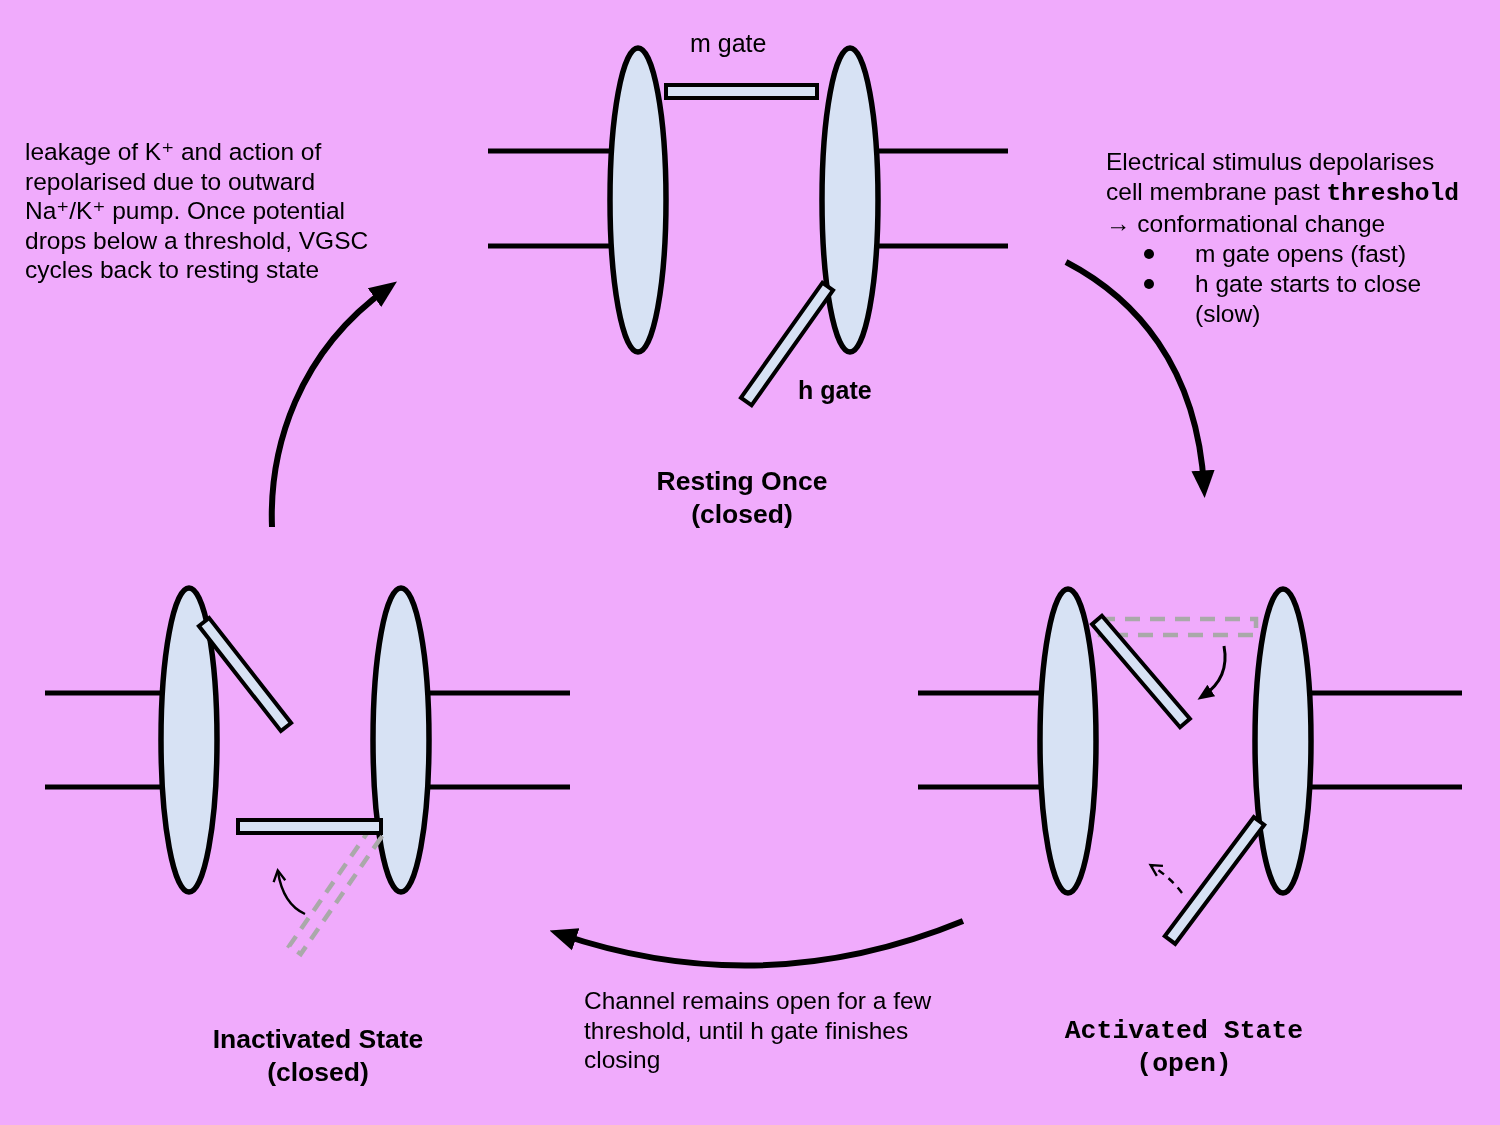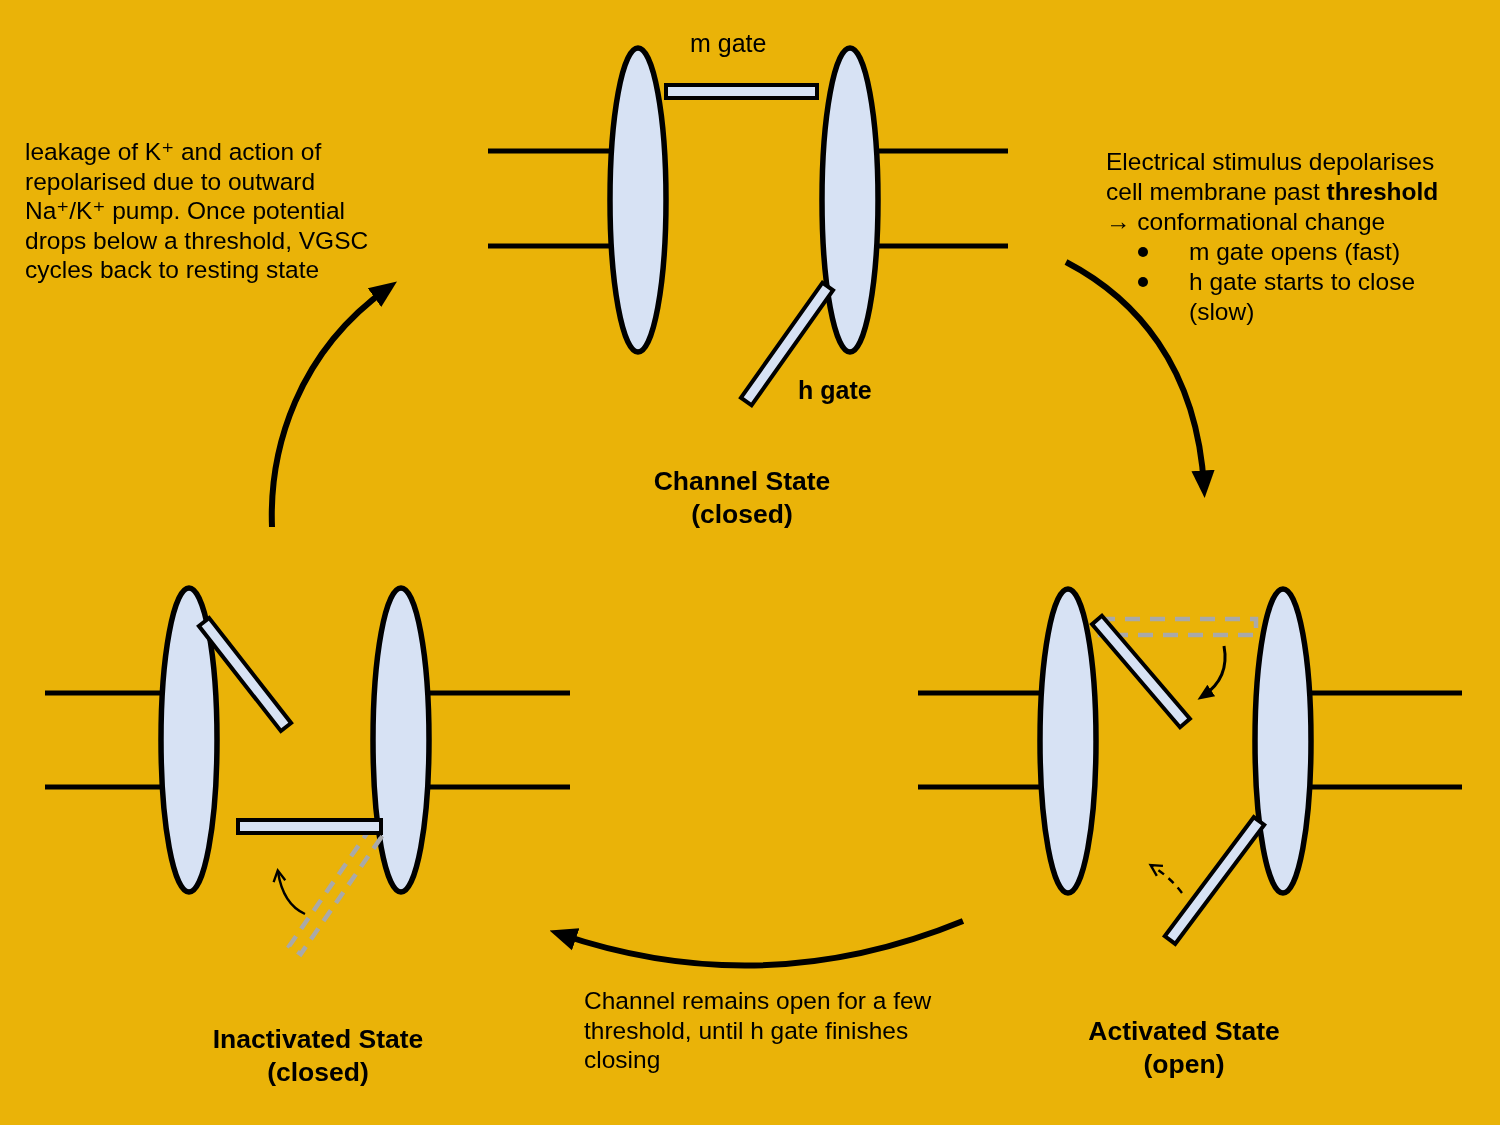"m gate" .stage { background: #eab308 -> #f0abfc }
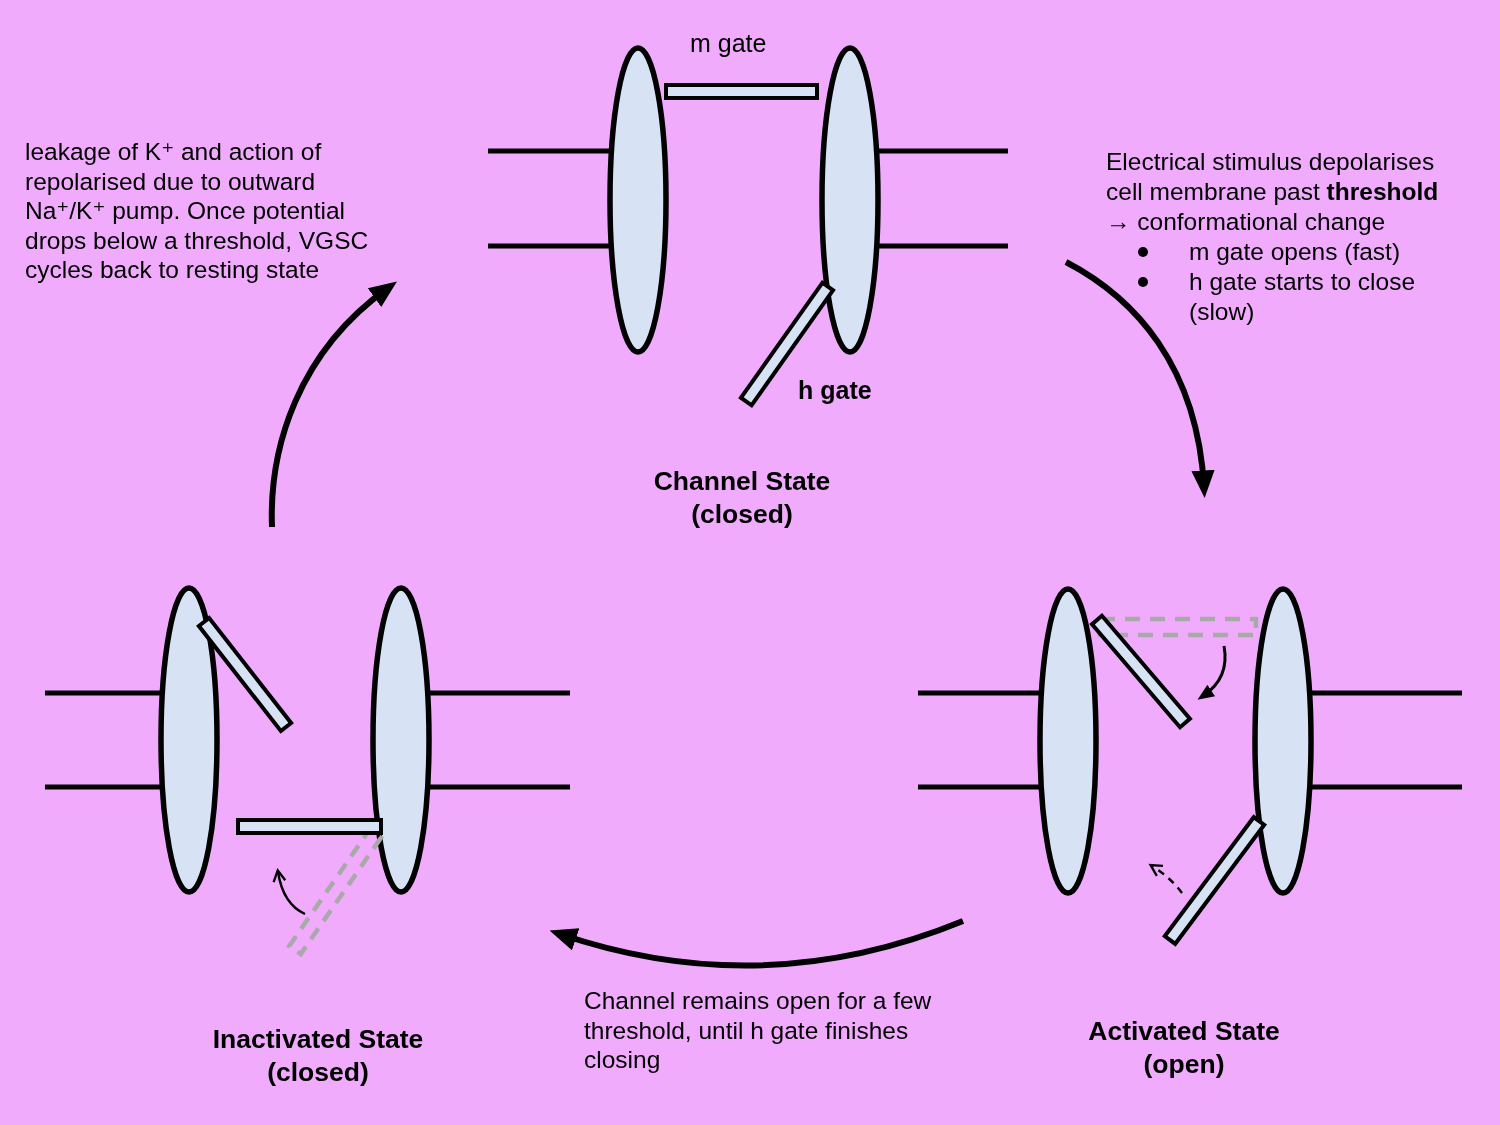"threshold" .b { font-family: none -> Liberation Mono, monospace }
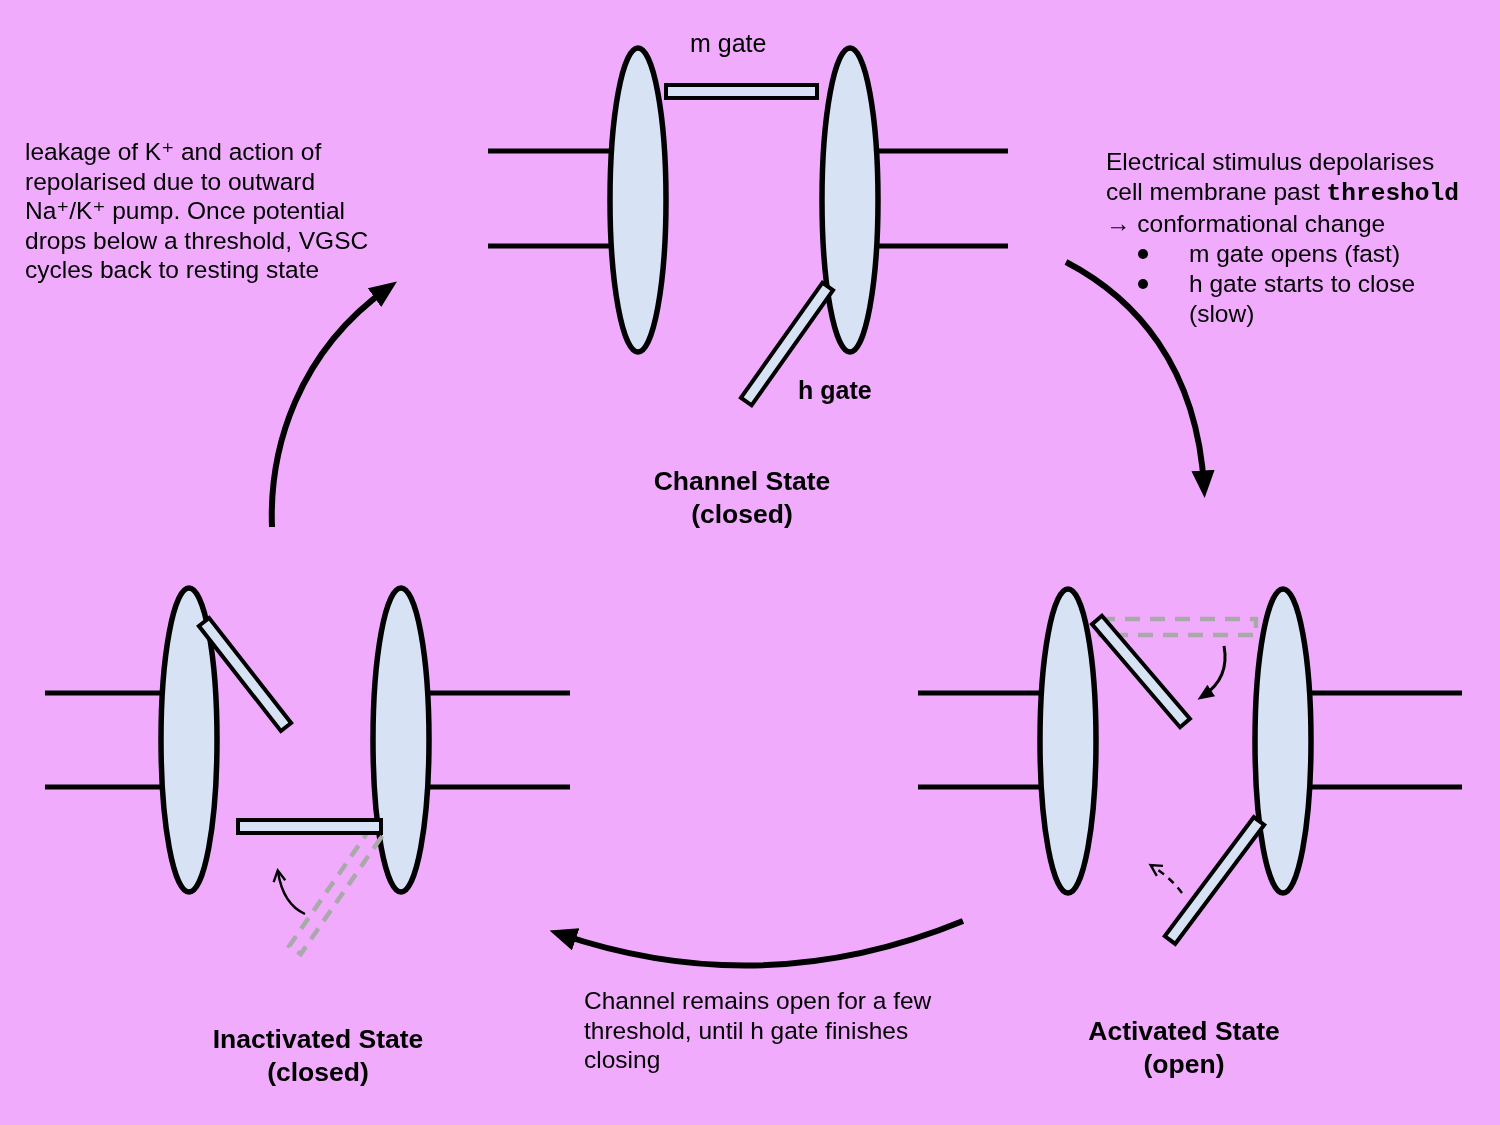"m gate opens (fast)" .bullet-row { justify-content: none -> center }
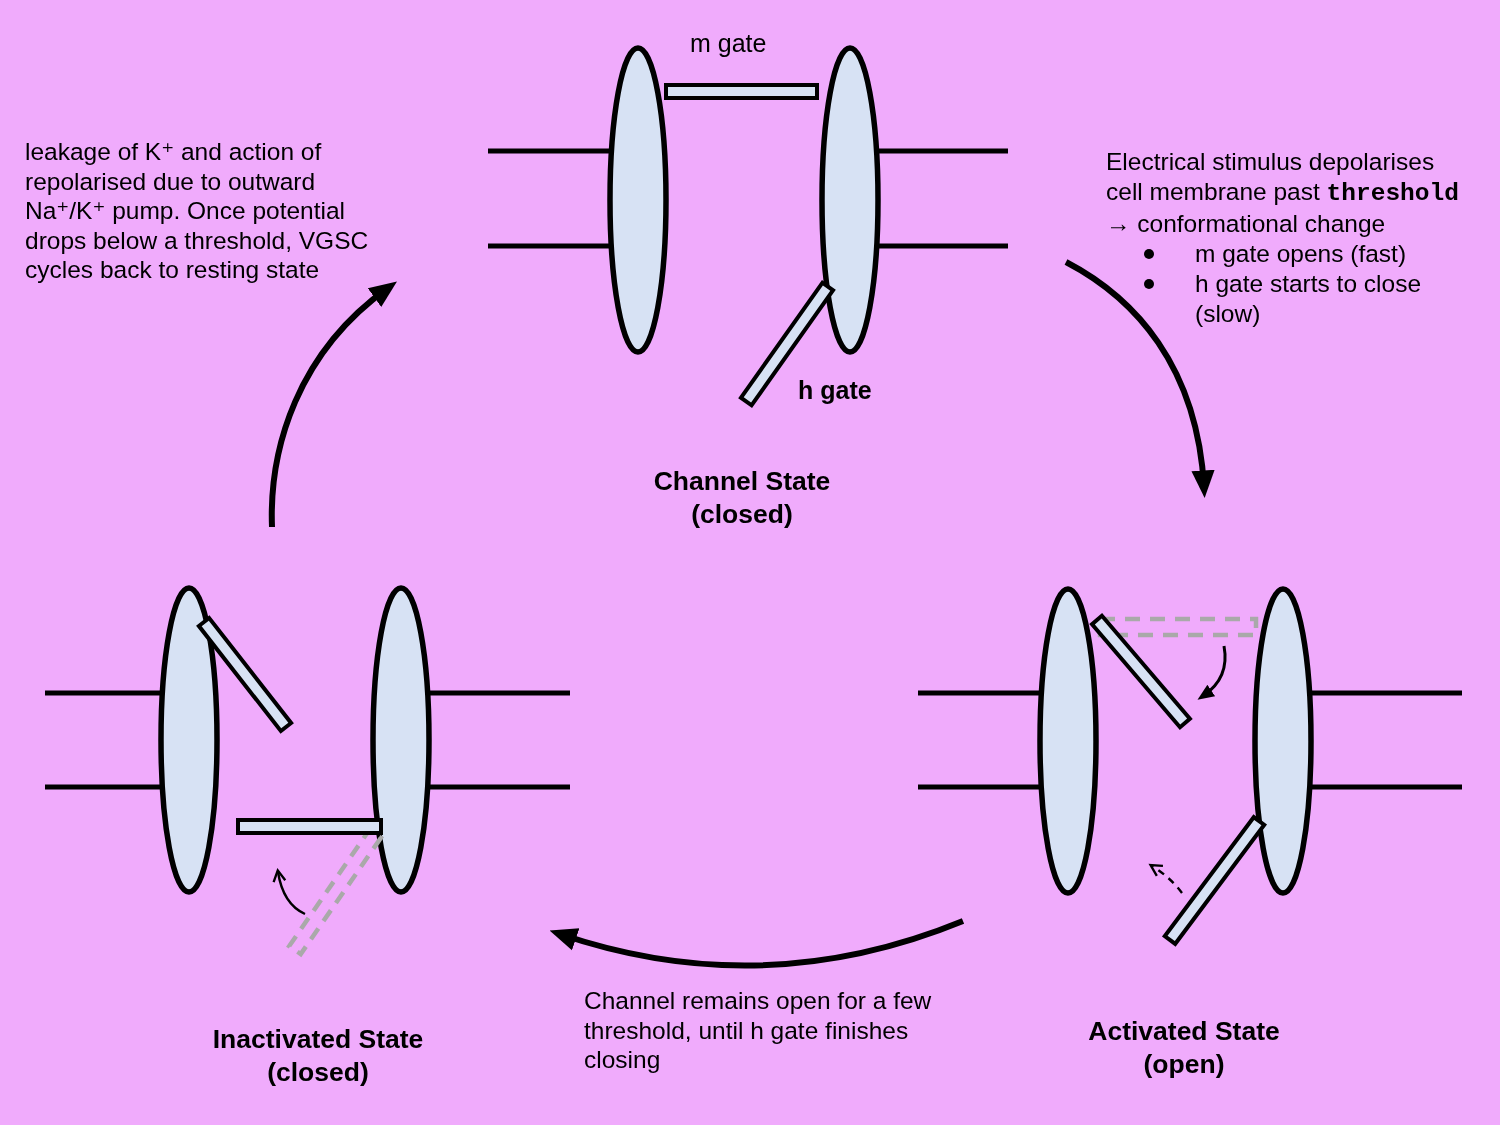"Channel State" div { text: Channel State -> Resting Once }
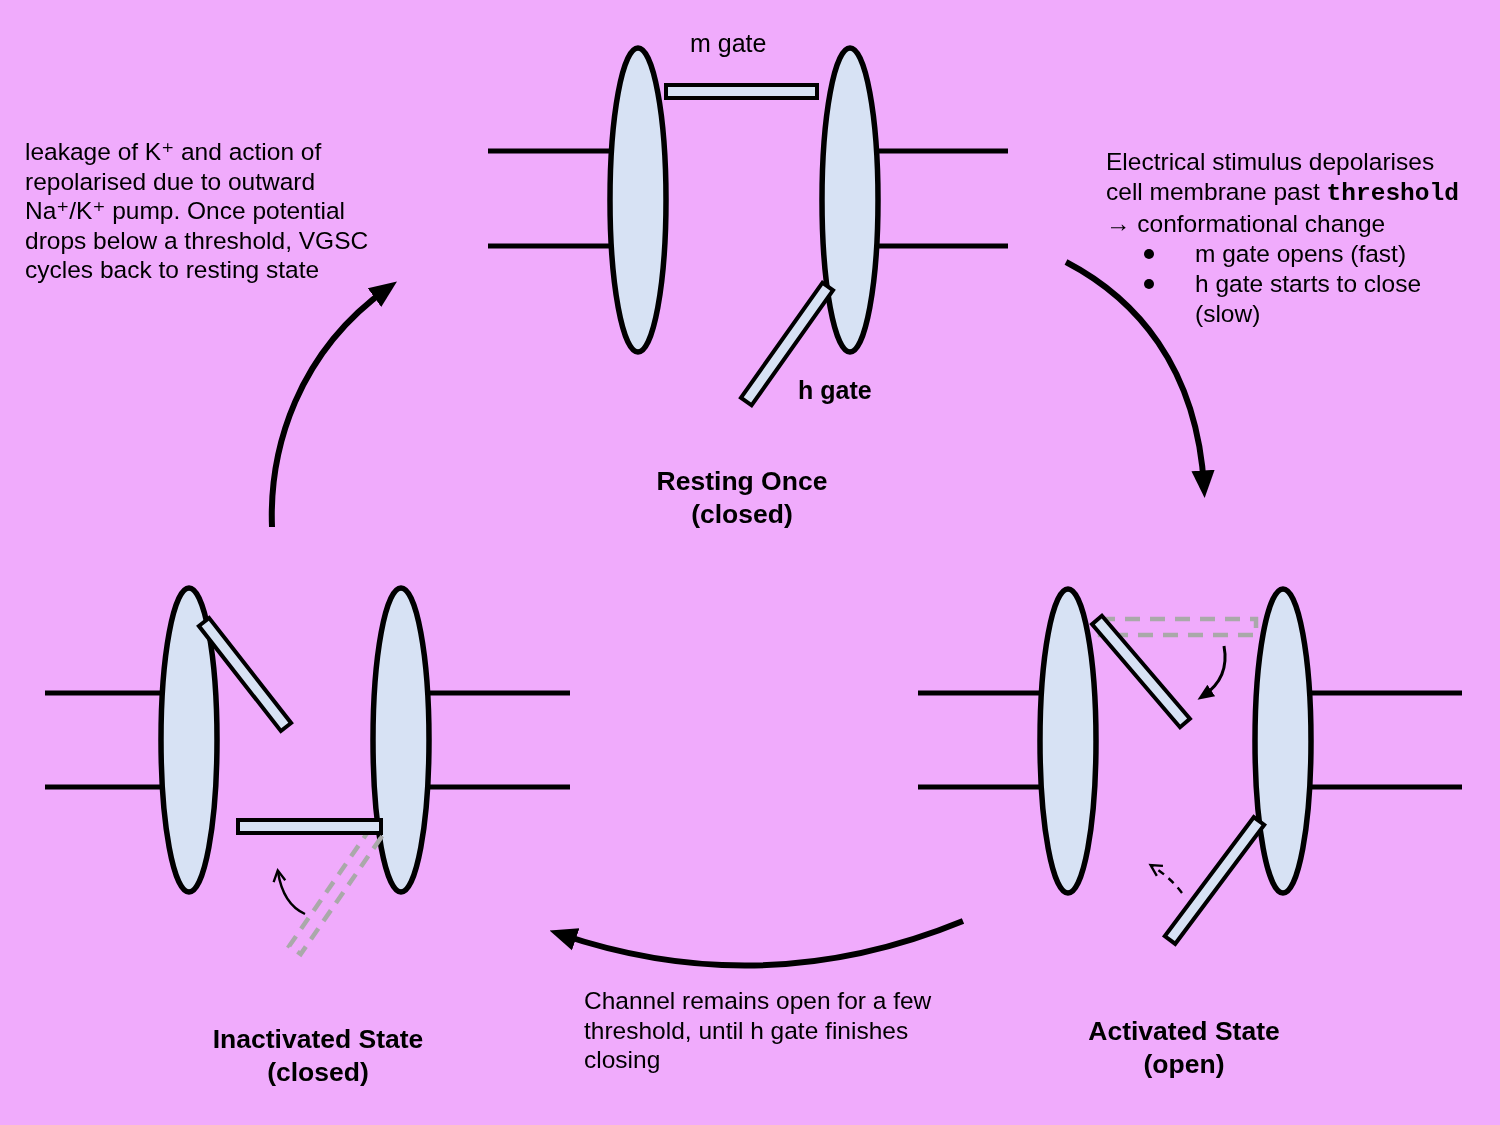"Activated State" div.state-label { font-family: none -> Liberation Mono, monospace }
